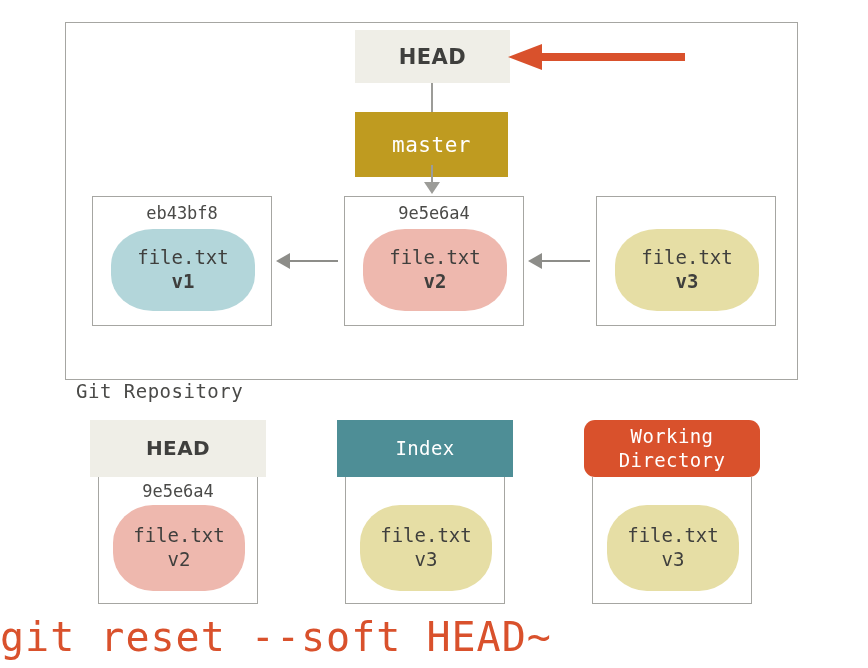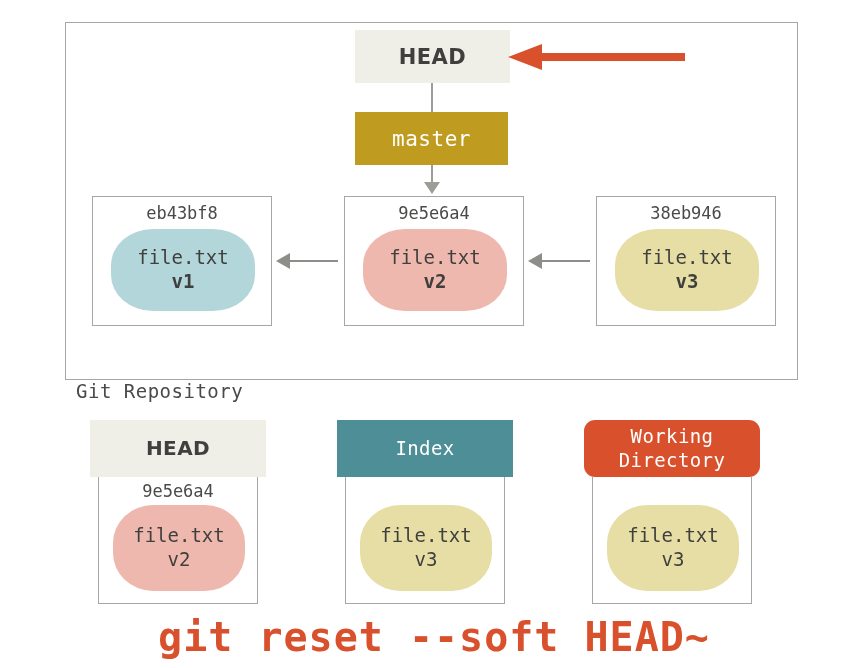"master" #master-box { height: 53px -> 65px }
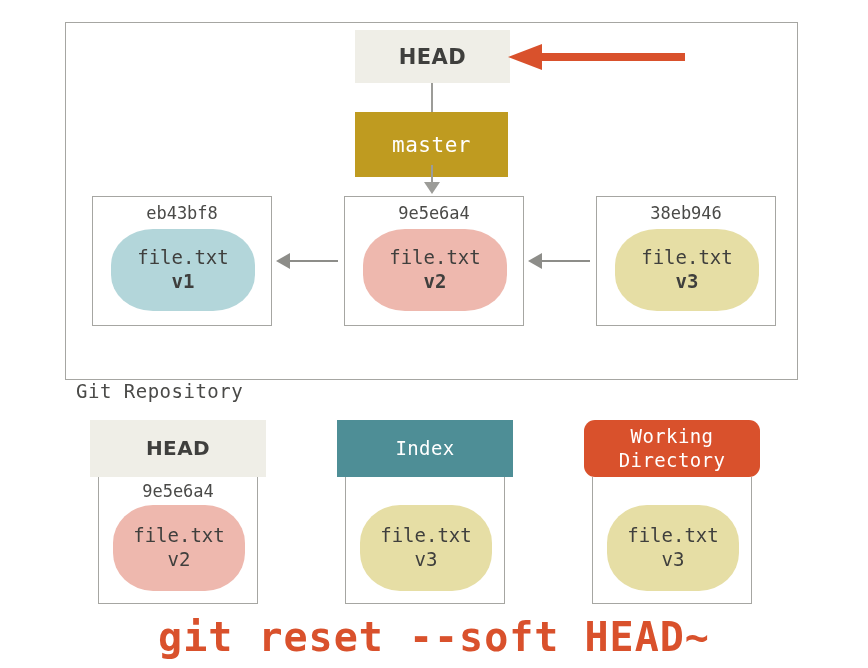"38eb946" div.commit-hash { html: <div>38eb946</div> -> none }
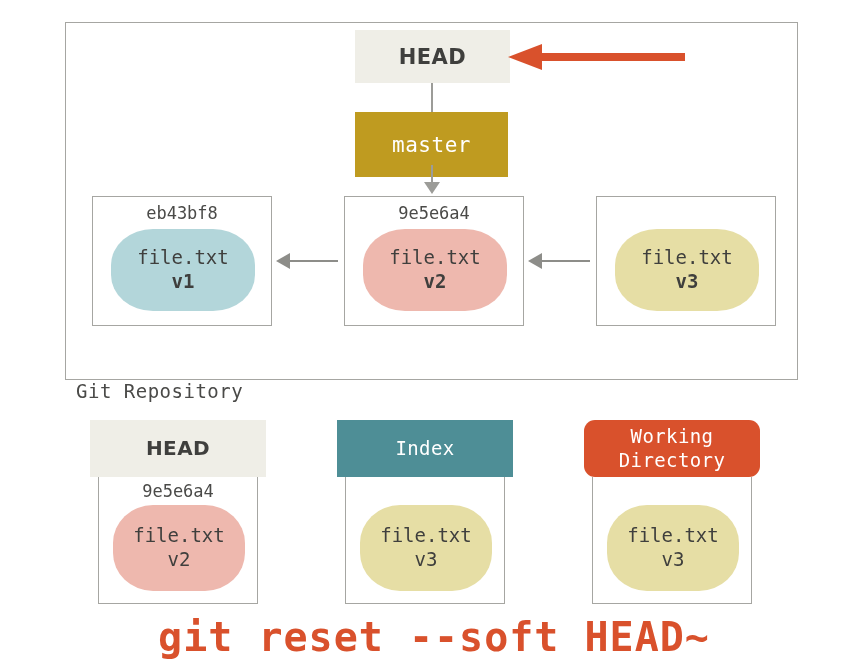"git reset --soft HEAD~" #caption { font-weight: bold -> none; text-align: center -> left }
